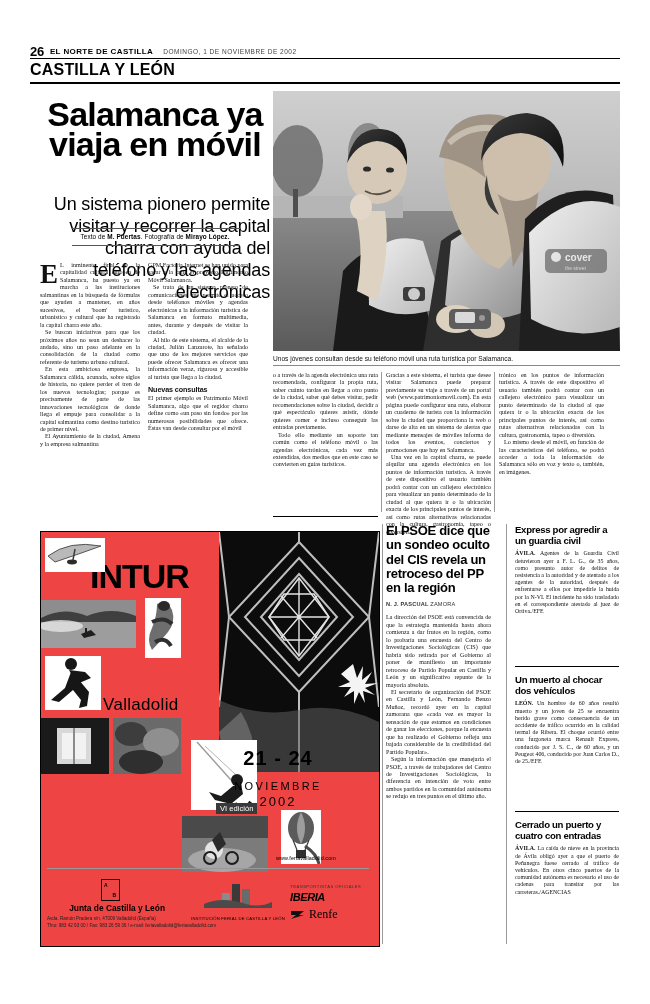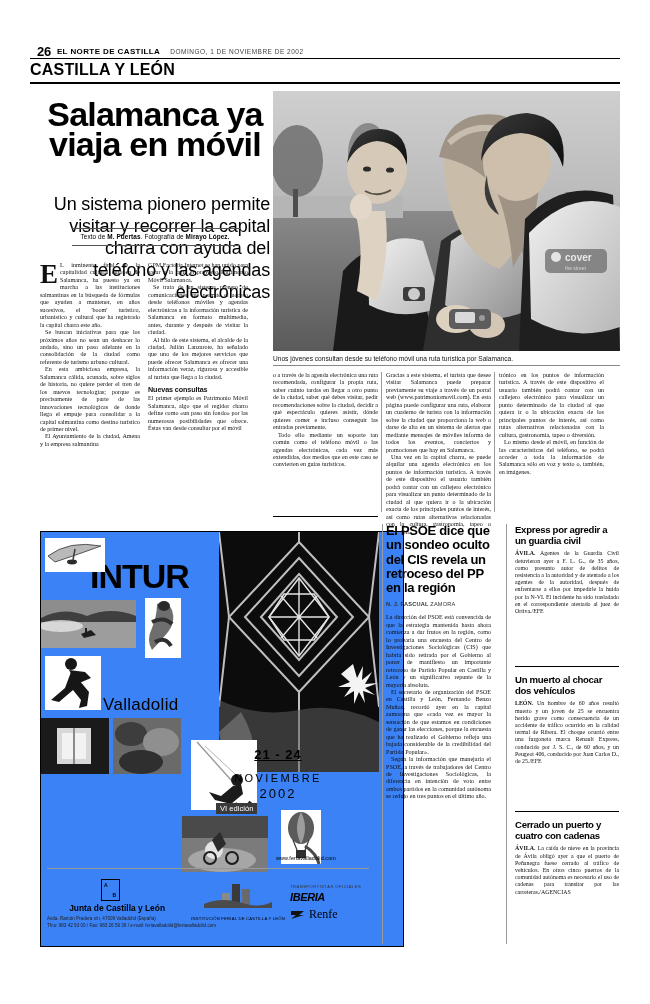"26" .masthead { left: 37px -> 30px }
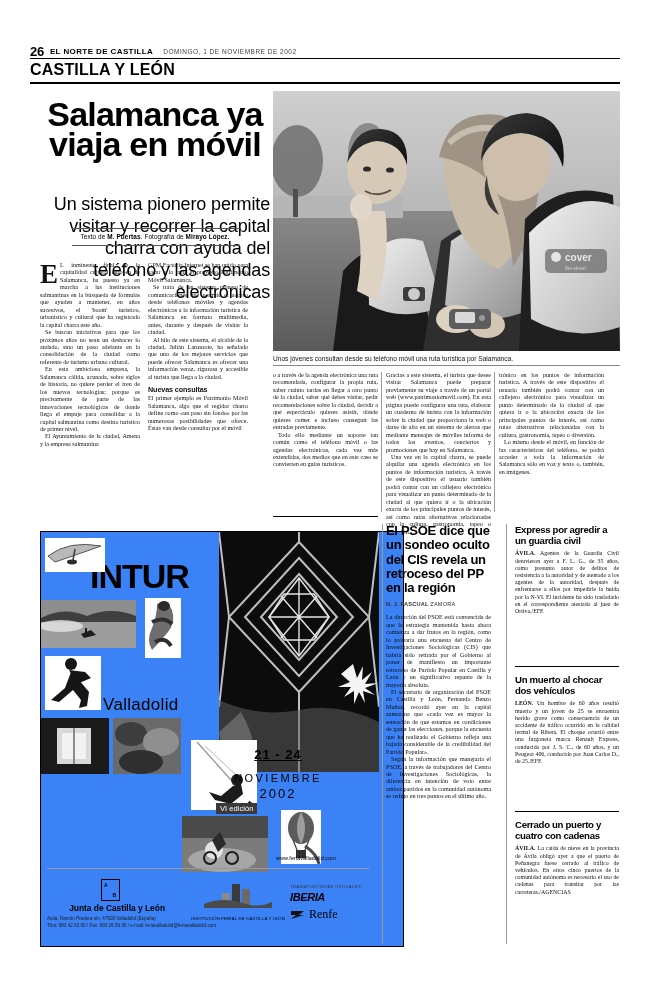"INTUR" .ad { background: #3b82f6 -> #ef4444; padding-left: 24px -> none }
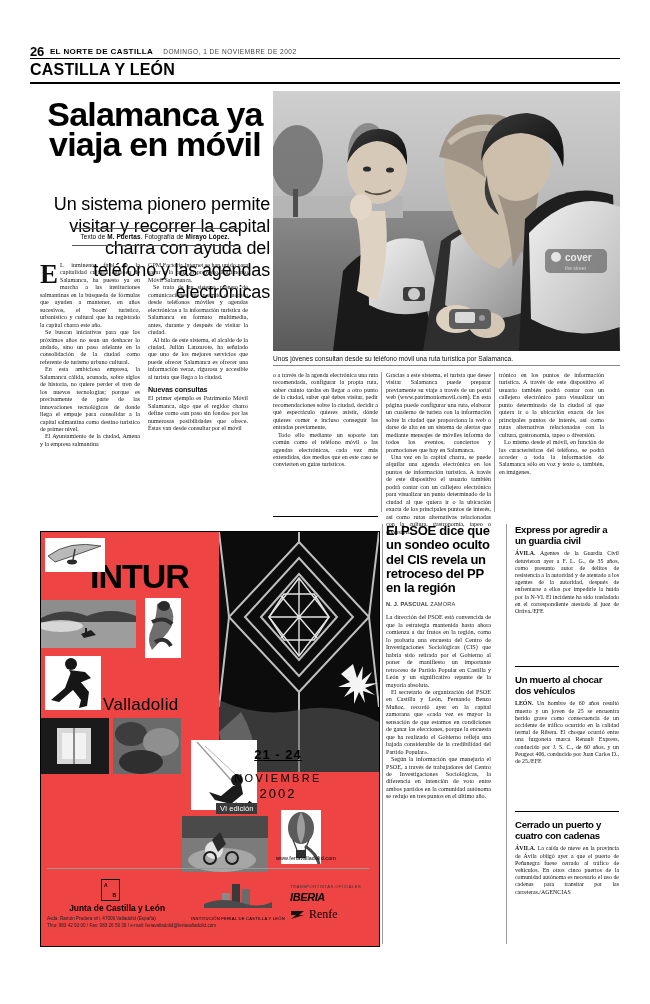"21 - 24" .d-big { font-size: 13px -> 20px; text-decoration: underline -> none }
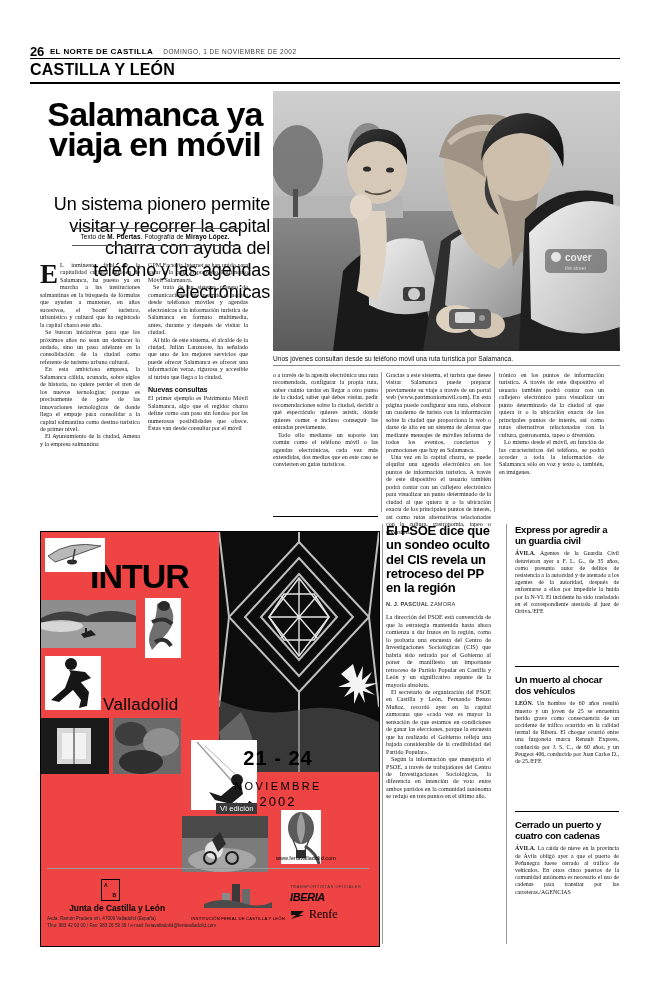"Cerrado un puerto y cuatro" div.story-head { text: cadenas -> entradas }
